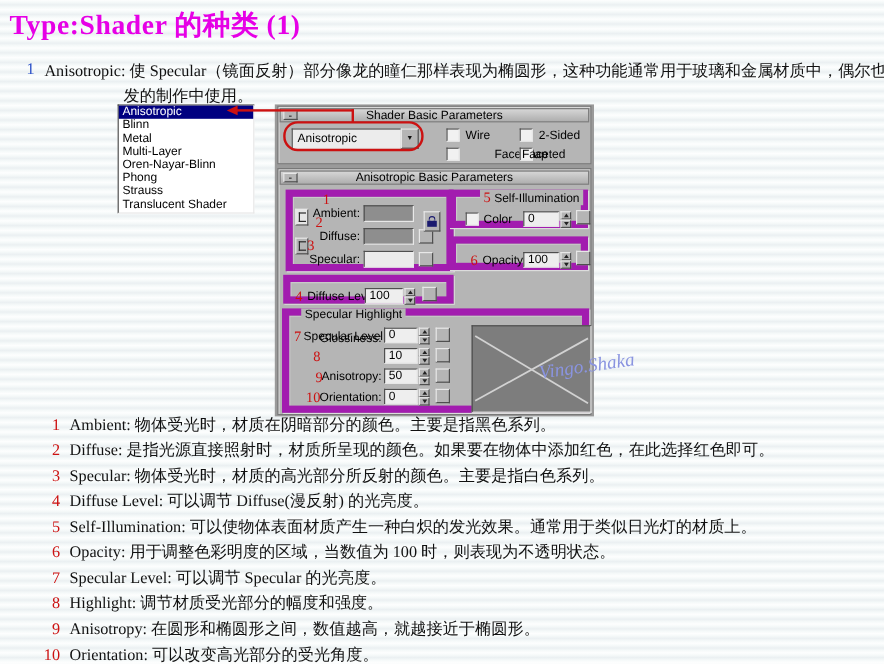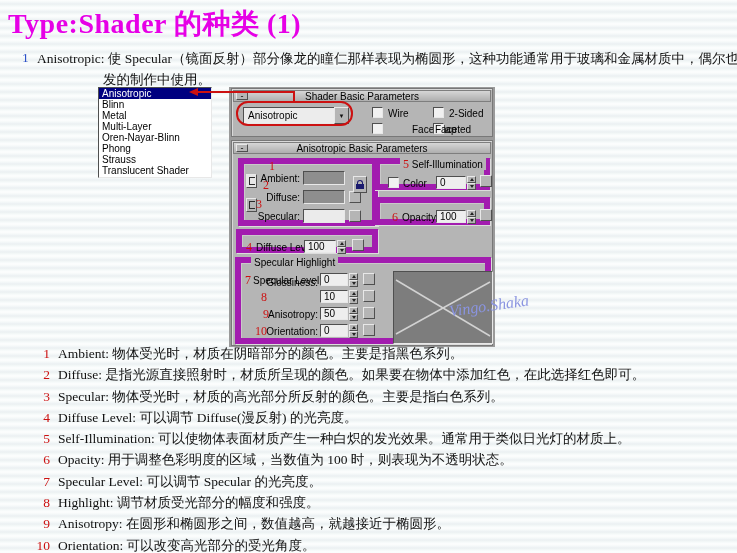"Type:Shader 的种类 (1)" .page-title { font-size: 28px -> 23px }
